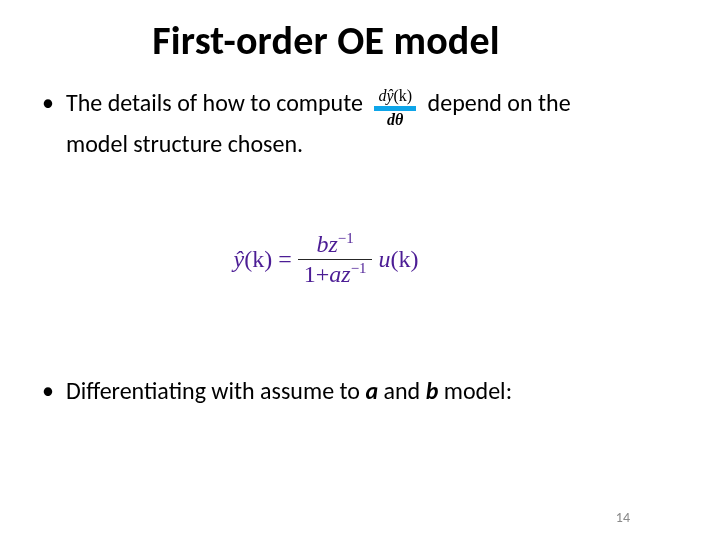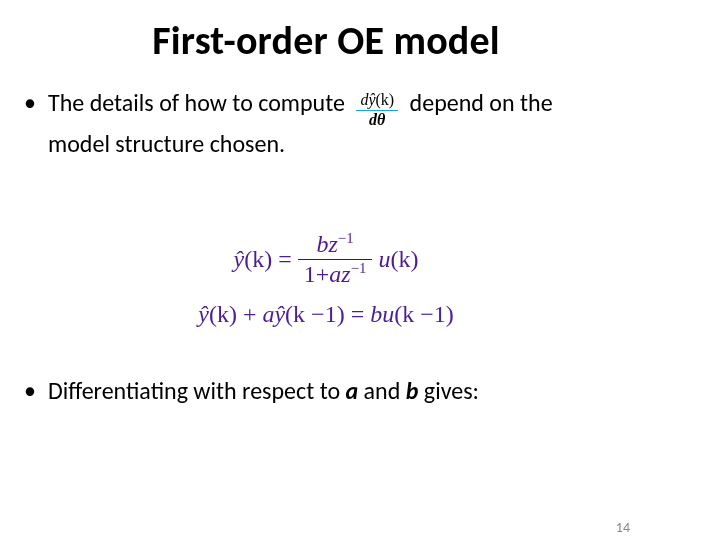"The details of how to" .body { left: 24px -> 42px }
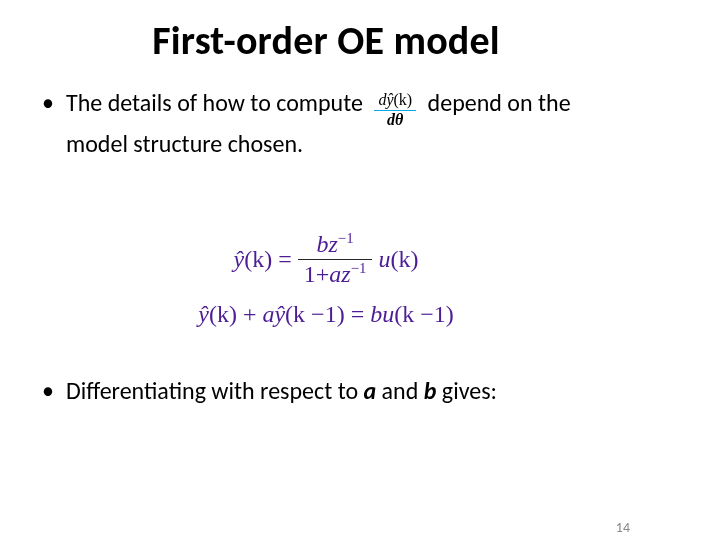"dŷ(k)" .inline-frac .num { border-bottom: 1px solid #0ea5e9 -> 5px solid #0ea5e9 }
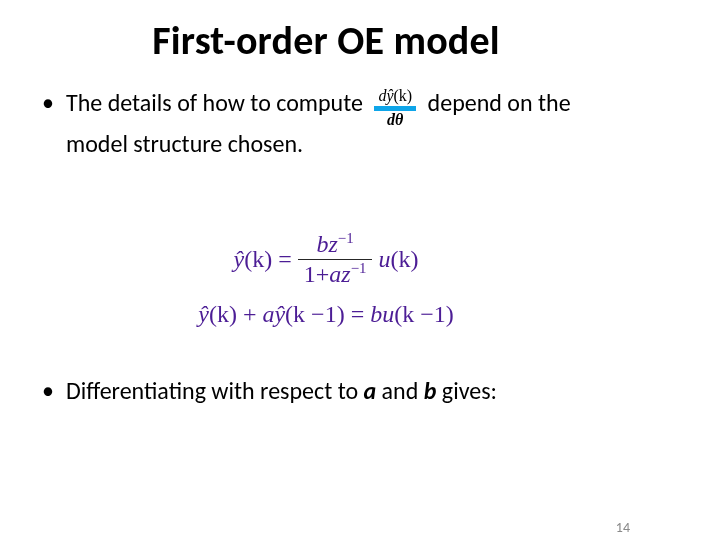"ŷ(k) + aŷ(k −1) =" div.eq-row2 { html: <div> <span>ŷ</span><span>(k)</span> <span>+</span> <span>a</span><span>ŷ</span><span>(k</span> <span>−</span><span>1)</span> <span>=</span> <span>b</span><span>u</span><span>(k</span> <span>−</span><span>1)</span> </div> -> none }
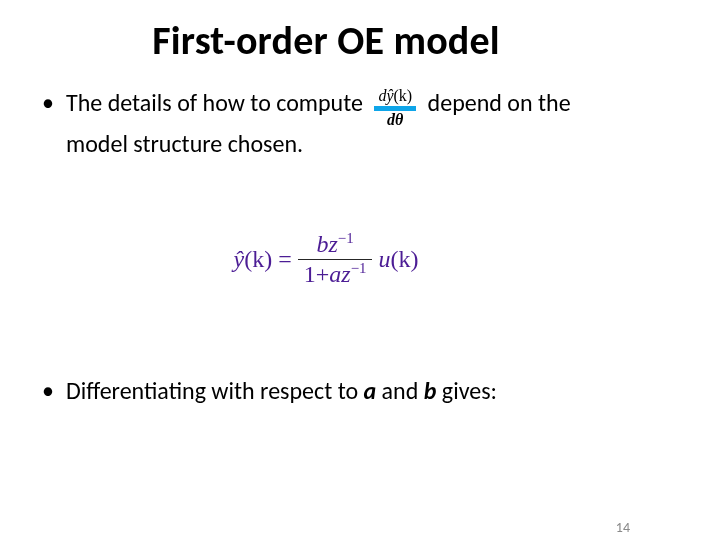"Differentiating with respect to" span { text: respect -> assume }
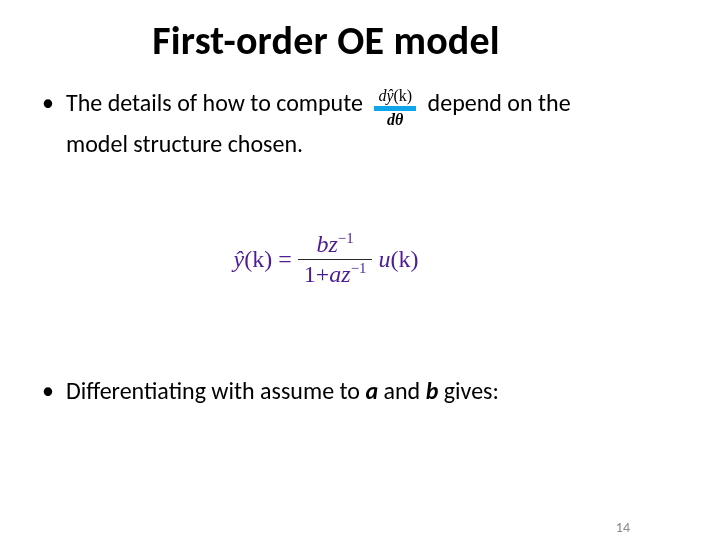"gives:" span { text: gives -> model }
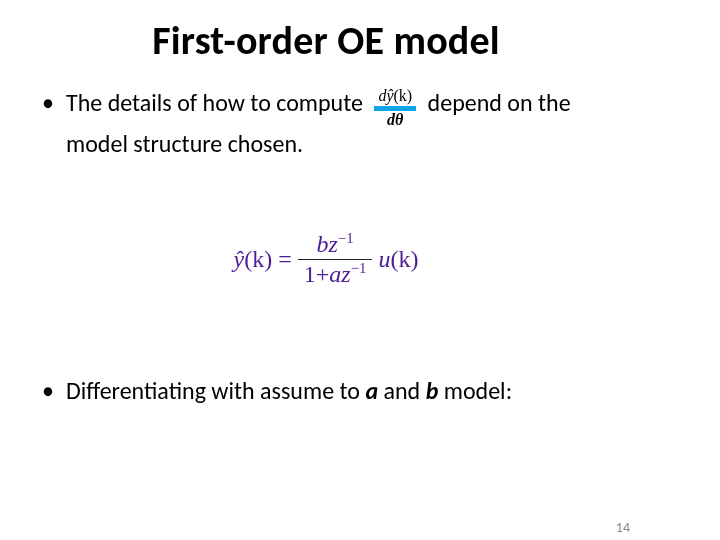"14" .pagenum { bottom: 4px -> 14px }
